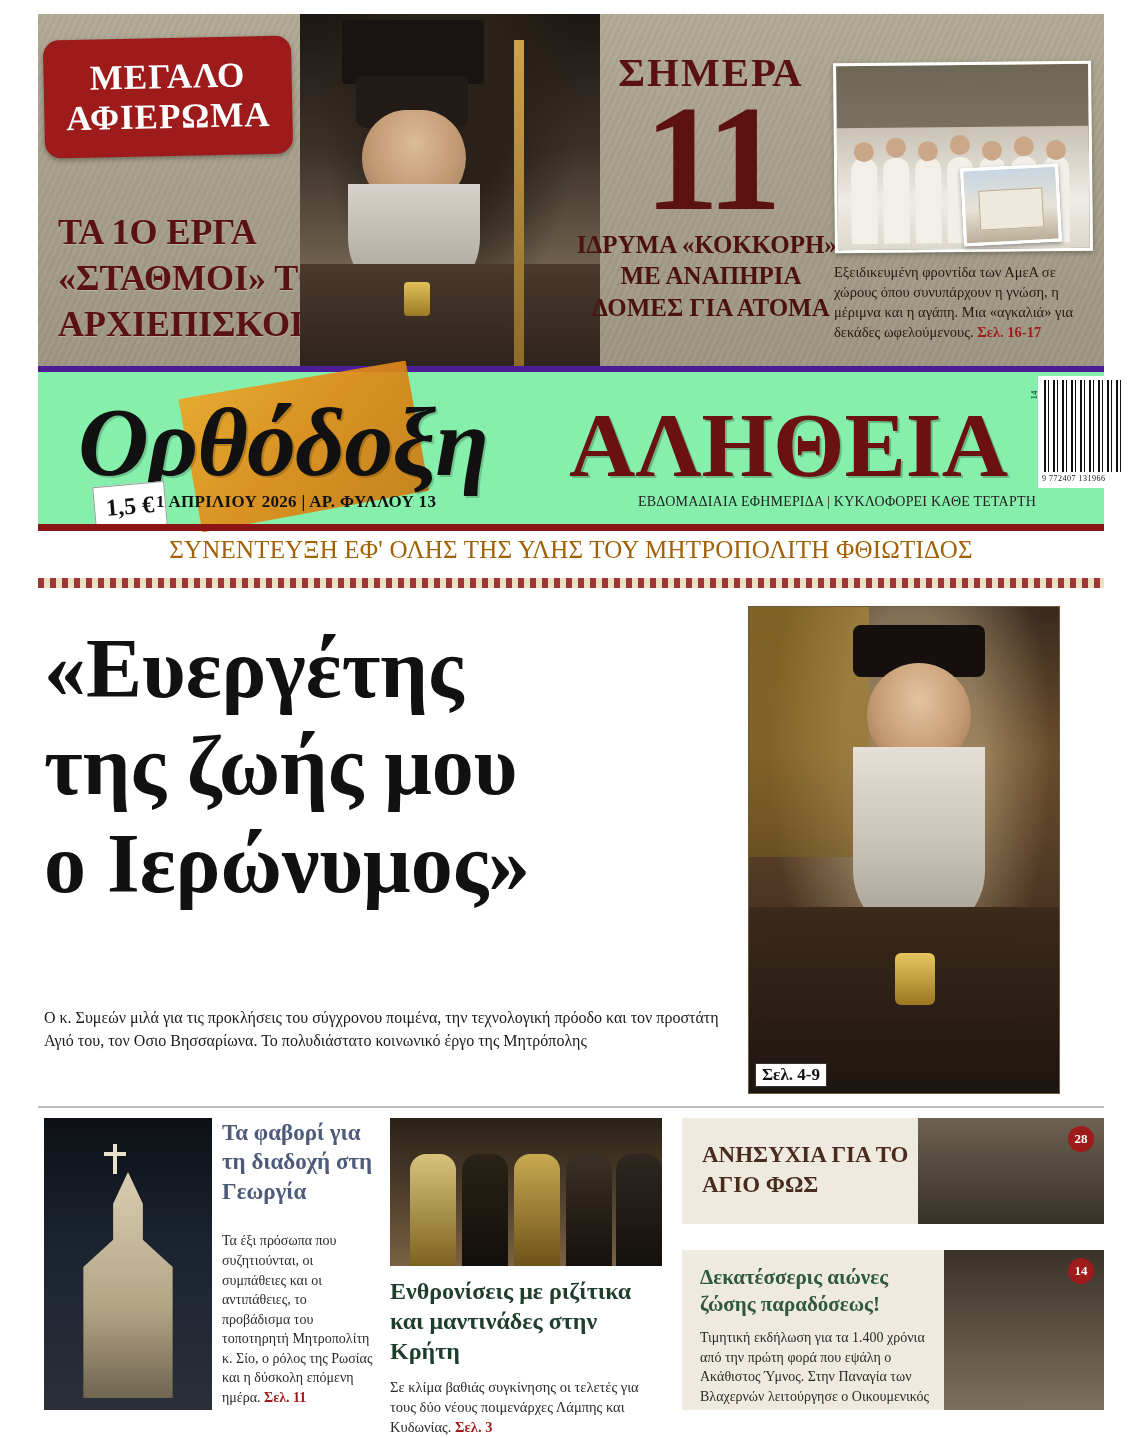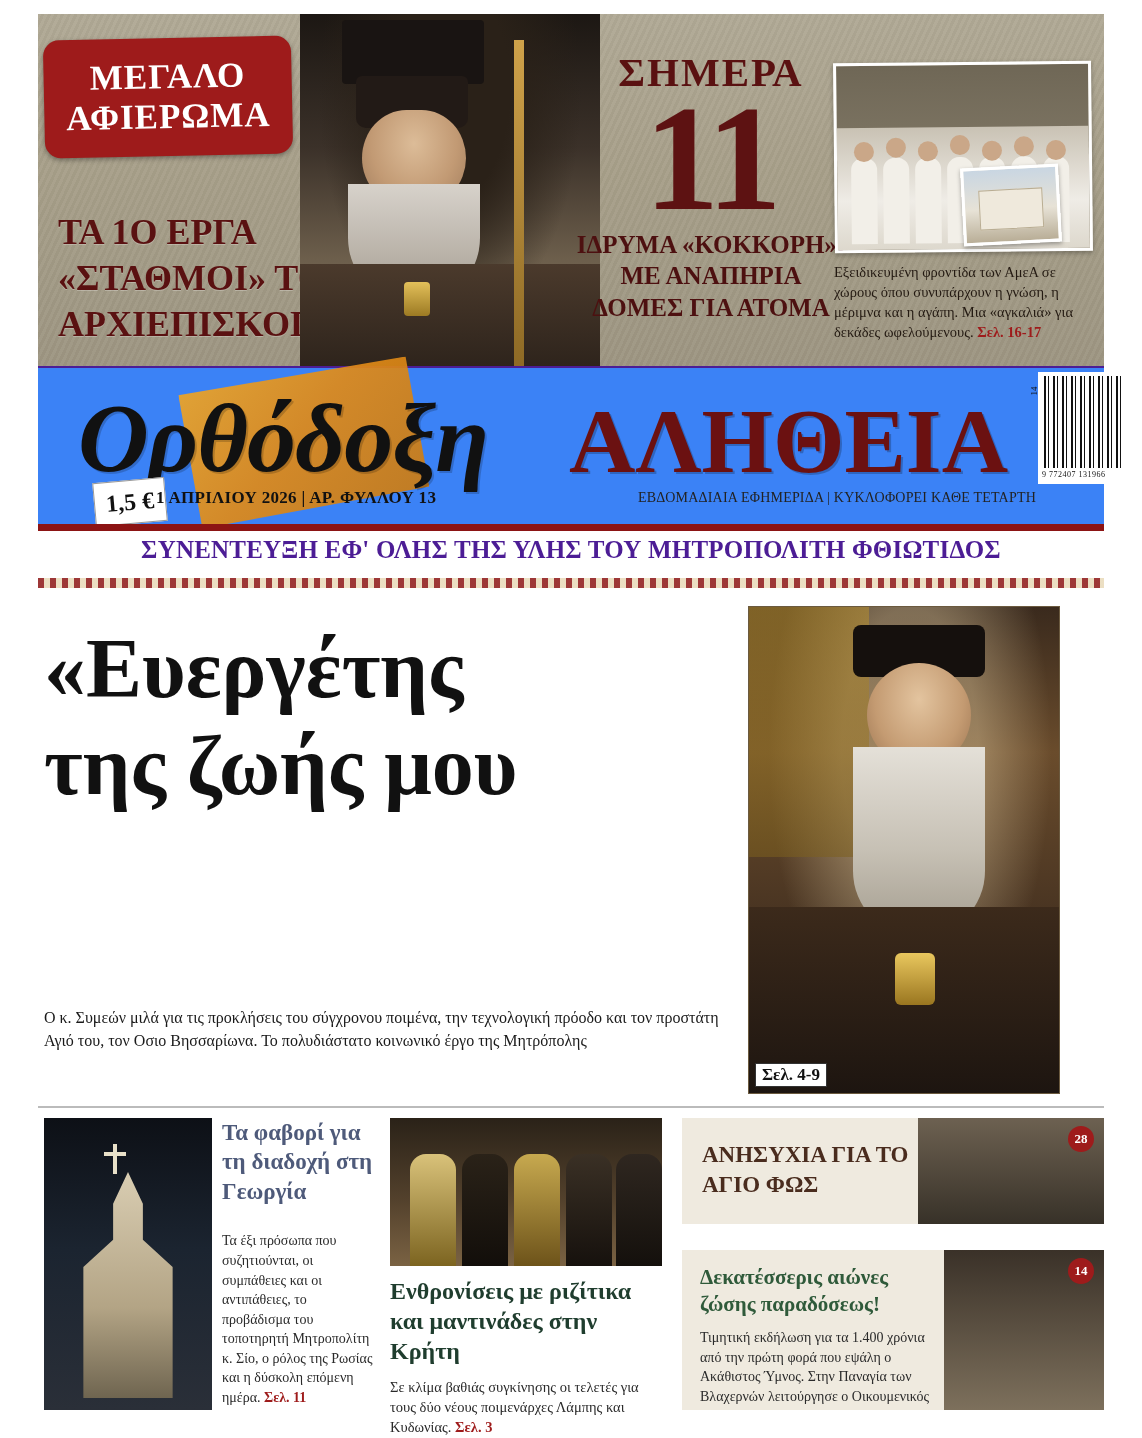"Ορθόδοξη" .masthead { background: #3b82f6 -> #86efac; border-top: 2px solid #4c1d95 -> 6px solid #4c1d95 }
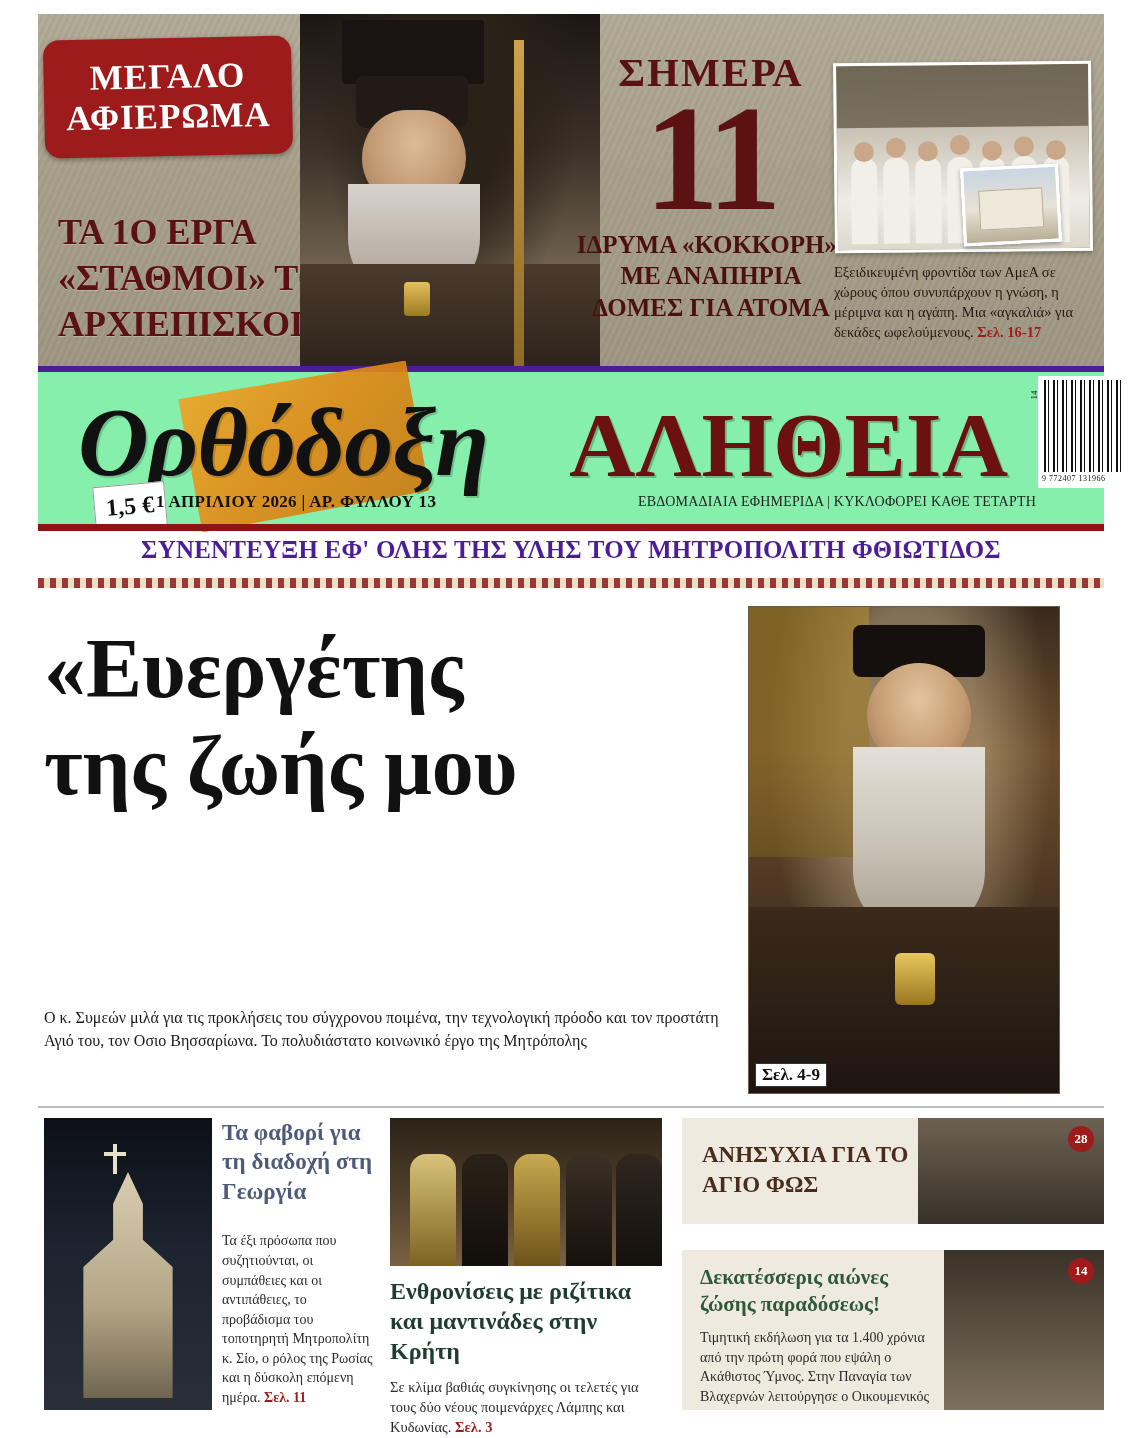"ΣΥΝΕΝΤΕΥΞΗ ΕΦ' ΟΛΗΣ ΤΗΣ ΥΛΗΣ" .kicker { color: #4c1d95 -> #a16207; font-weight: bold -> normal }
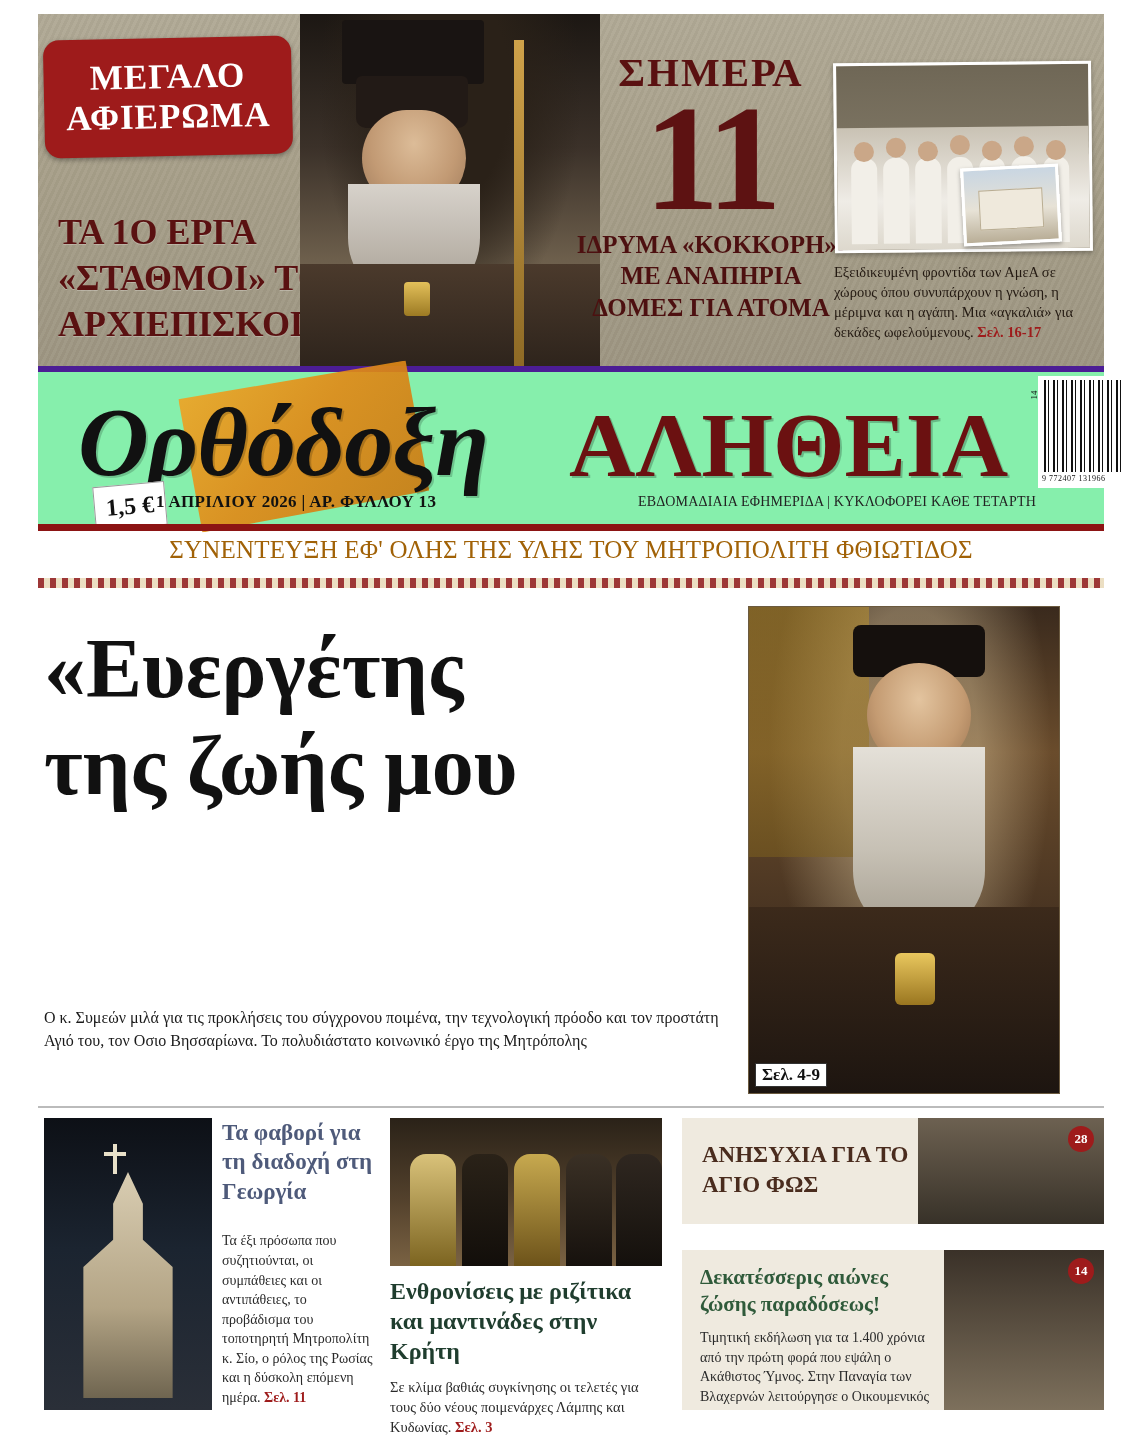"ο Ιερώνυμος»" div { html: none -> <div>ο Ιερώνυμος»</div> }
